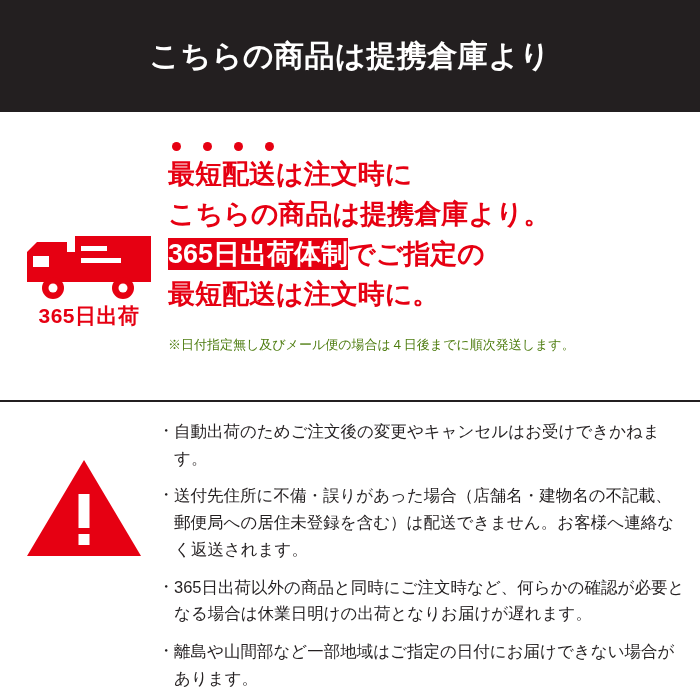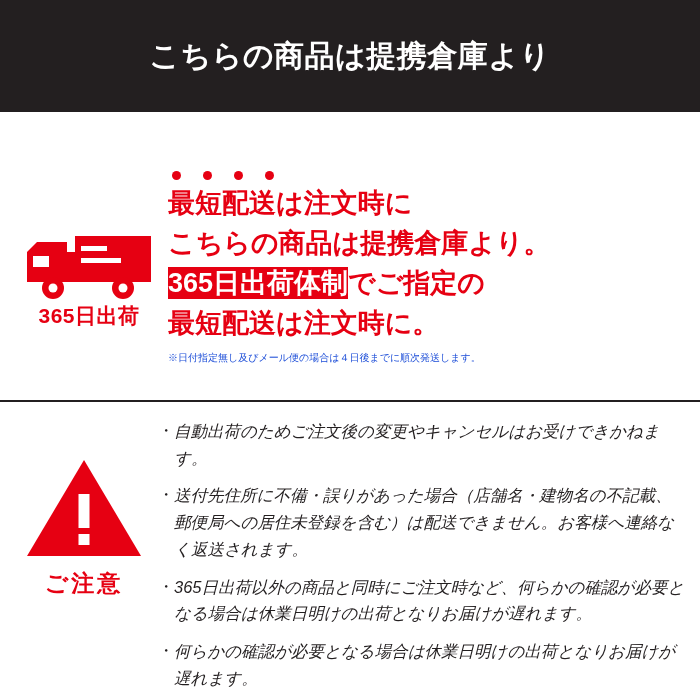"最短配送は注文時に" .mid-text { justify-content: center -> flex-start }
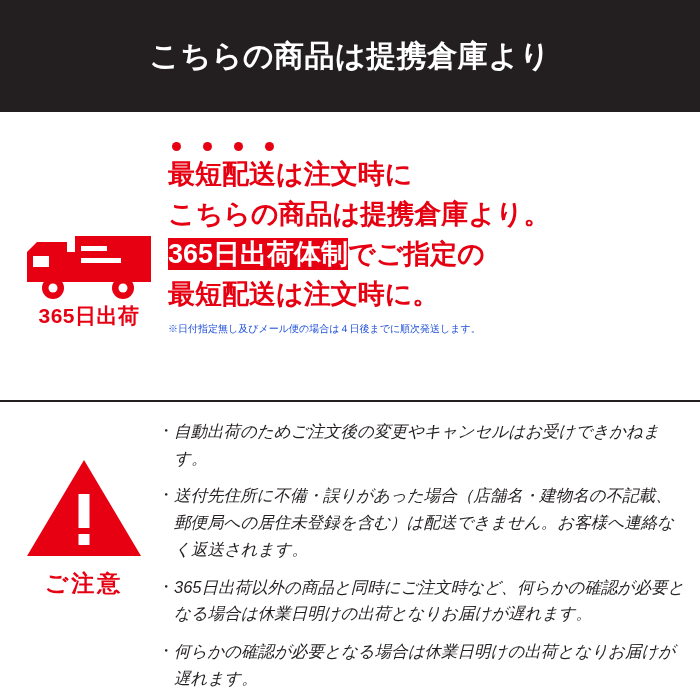"※日付指定無し及びメール便の場合は４日後までに順次発送します。" .mid-note { color: #1d4ed8 -> #4d7c0f; font-size: 10px -> 13px; margin-top: 6px -> 20px }
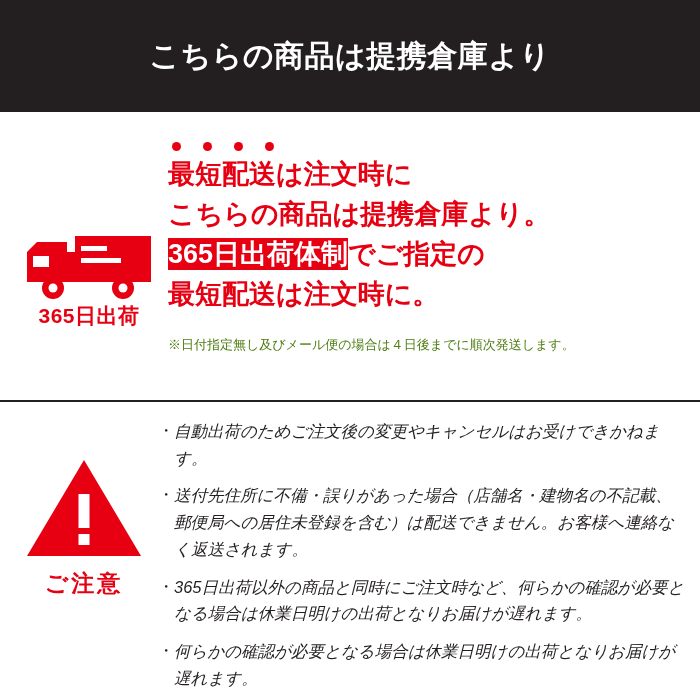"自動出荷のためご注文後の変更やキャンセルはお受けできかねます。" .note-text { font-style: italic -> none }
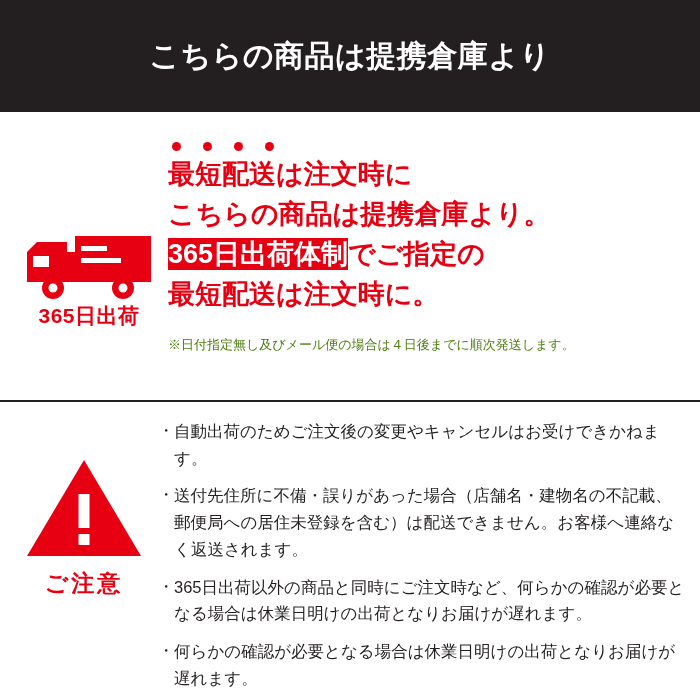"ご注意" div.warn-caption { html: <div>ご注意</div> -> none }
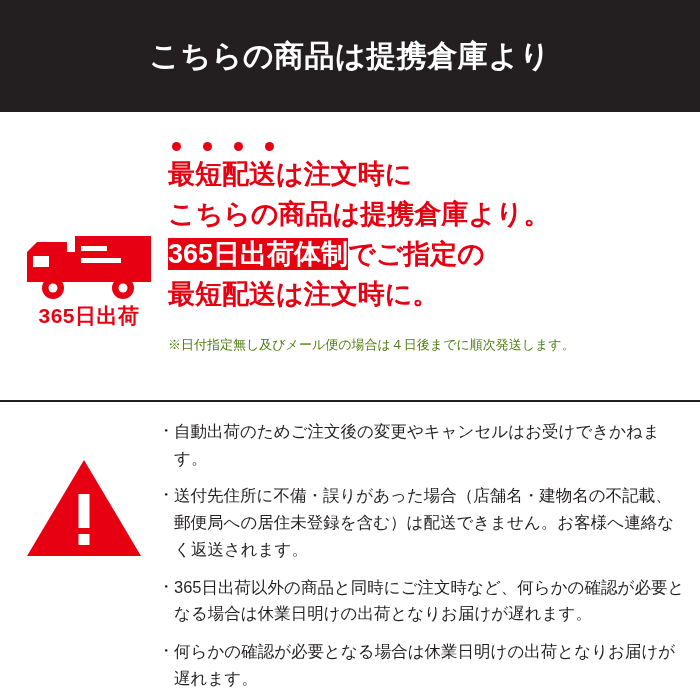"何らかの確認が必要となる場合は休業日明けの出荷となりお届けが遅れます。" span.note-text { text: 何らかの確認が必要となる場合は休業日明けの出荷となりお届けが遅れ -> 離島や山間部など一部地域はご指定の日付にお届けできない場合があり }
